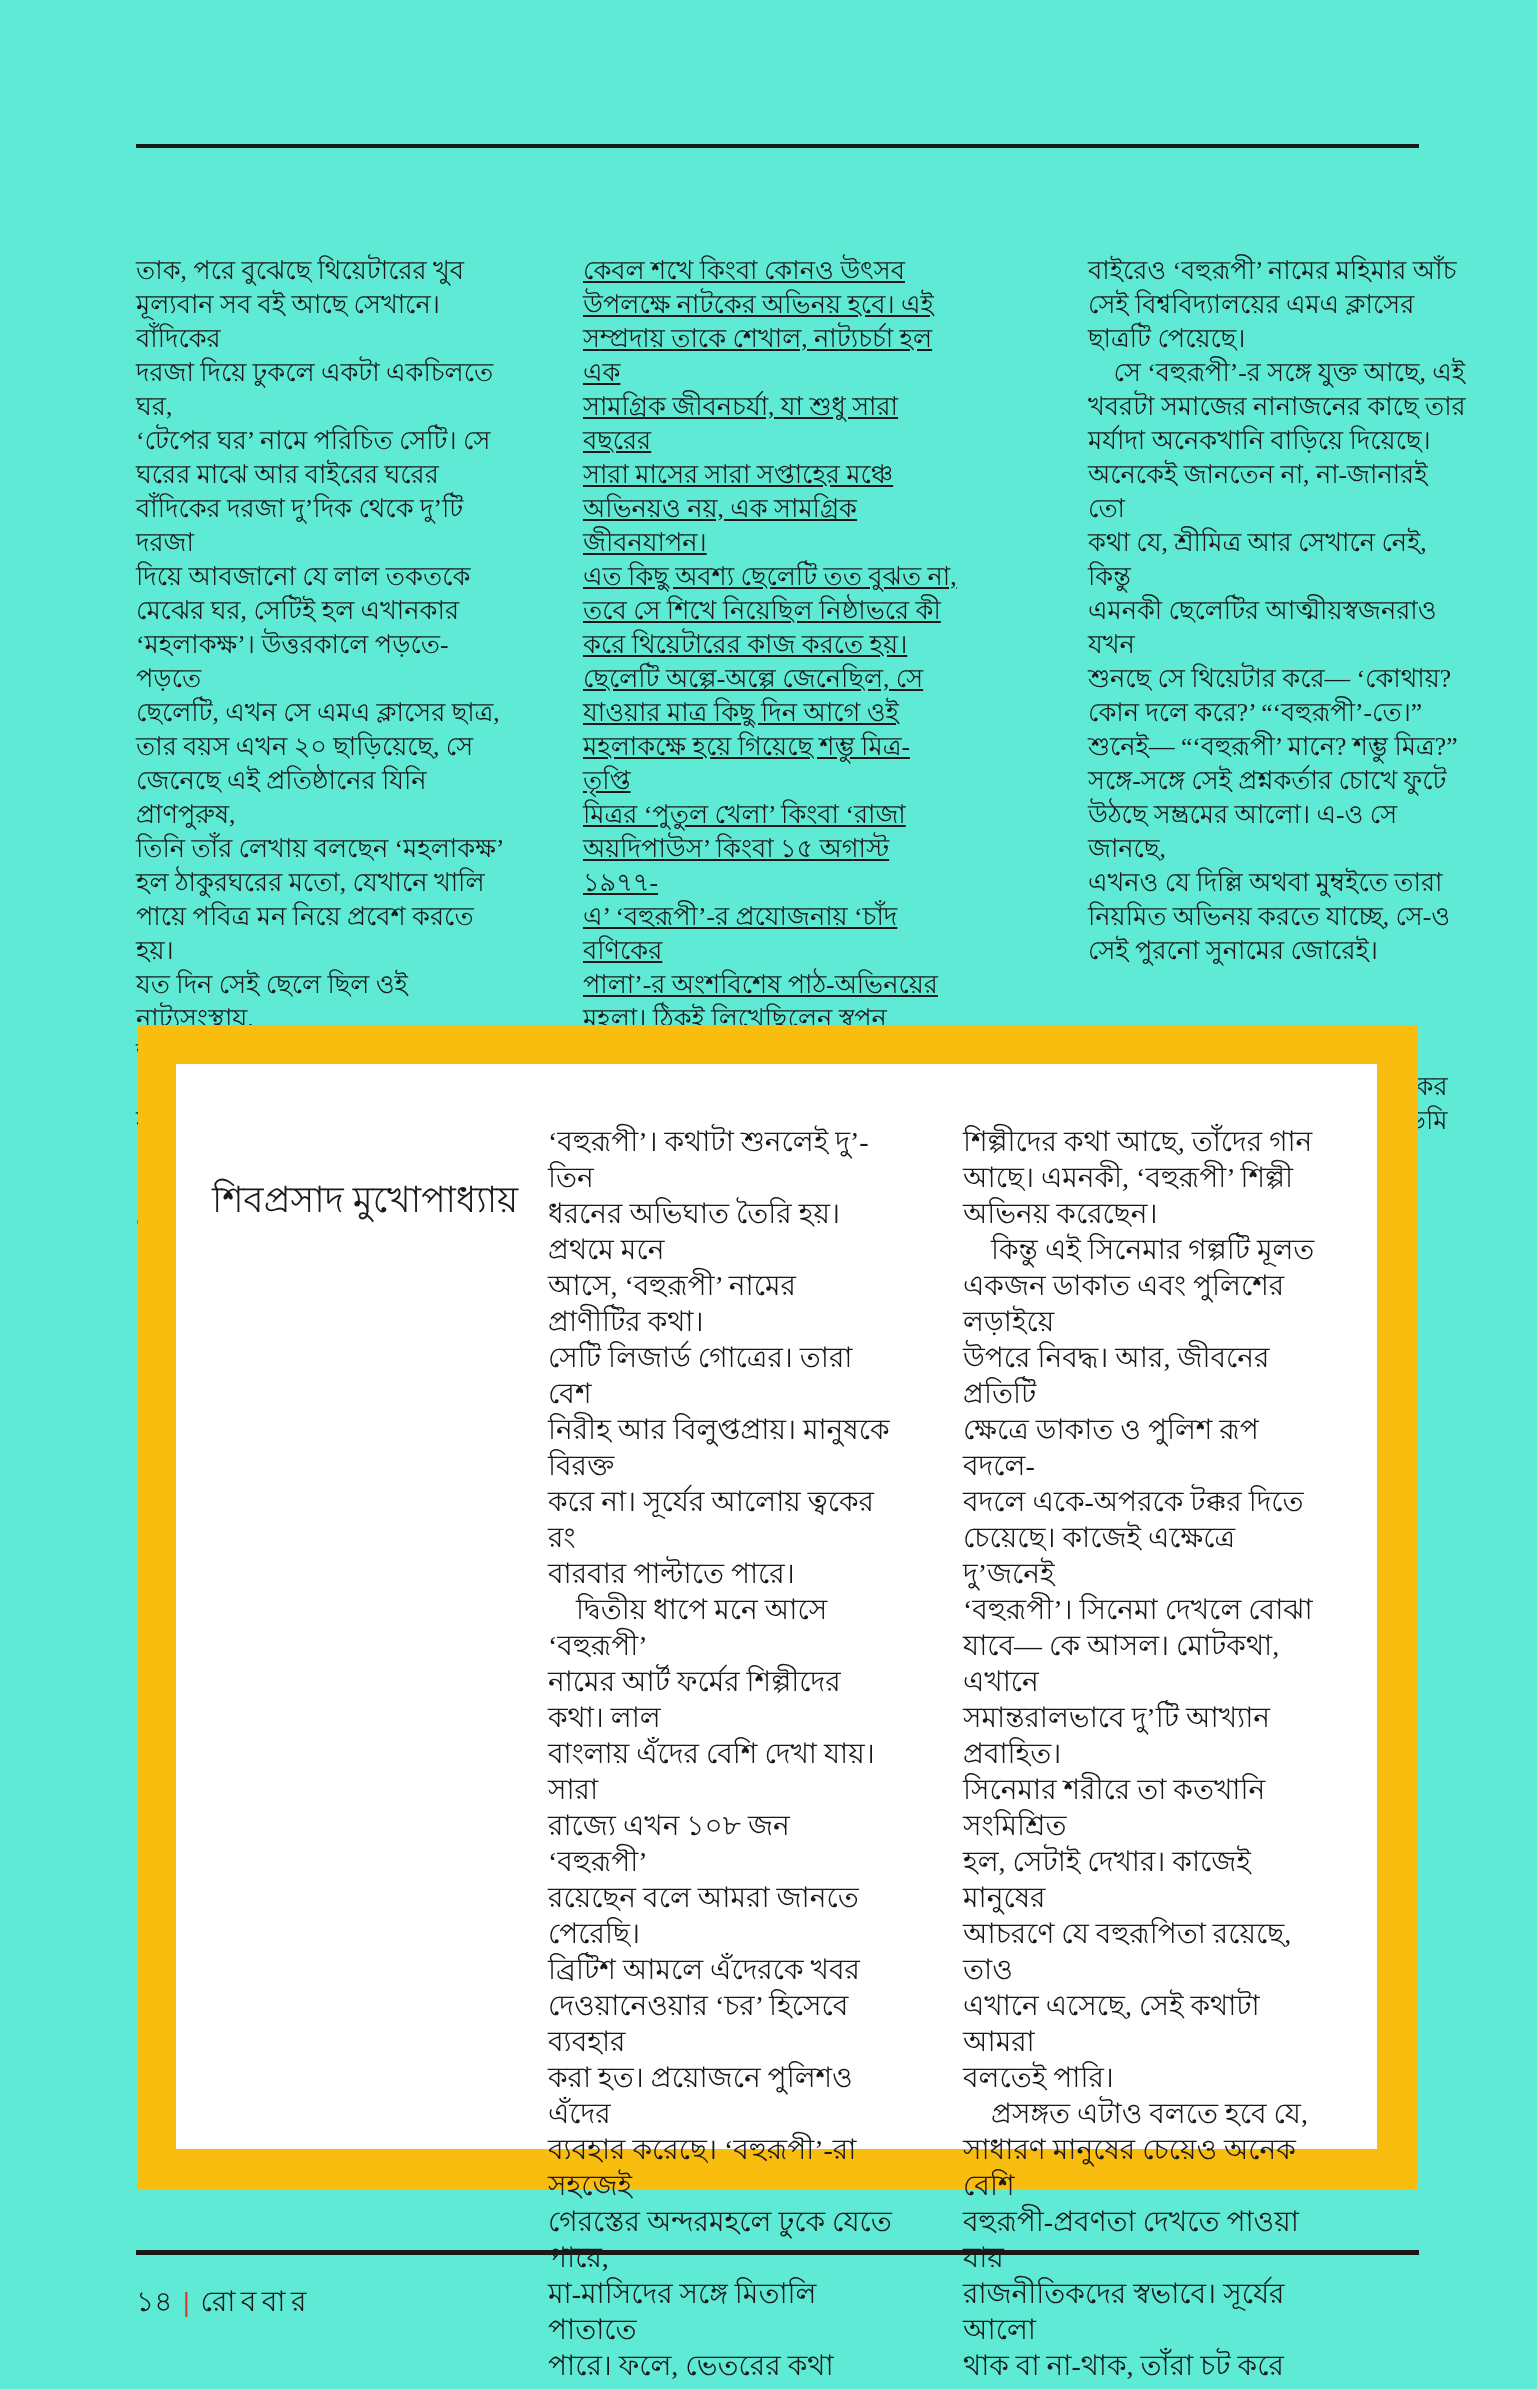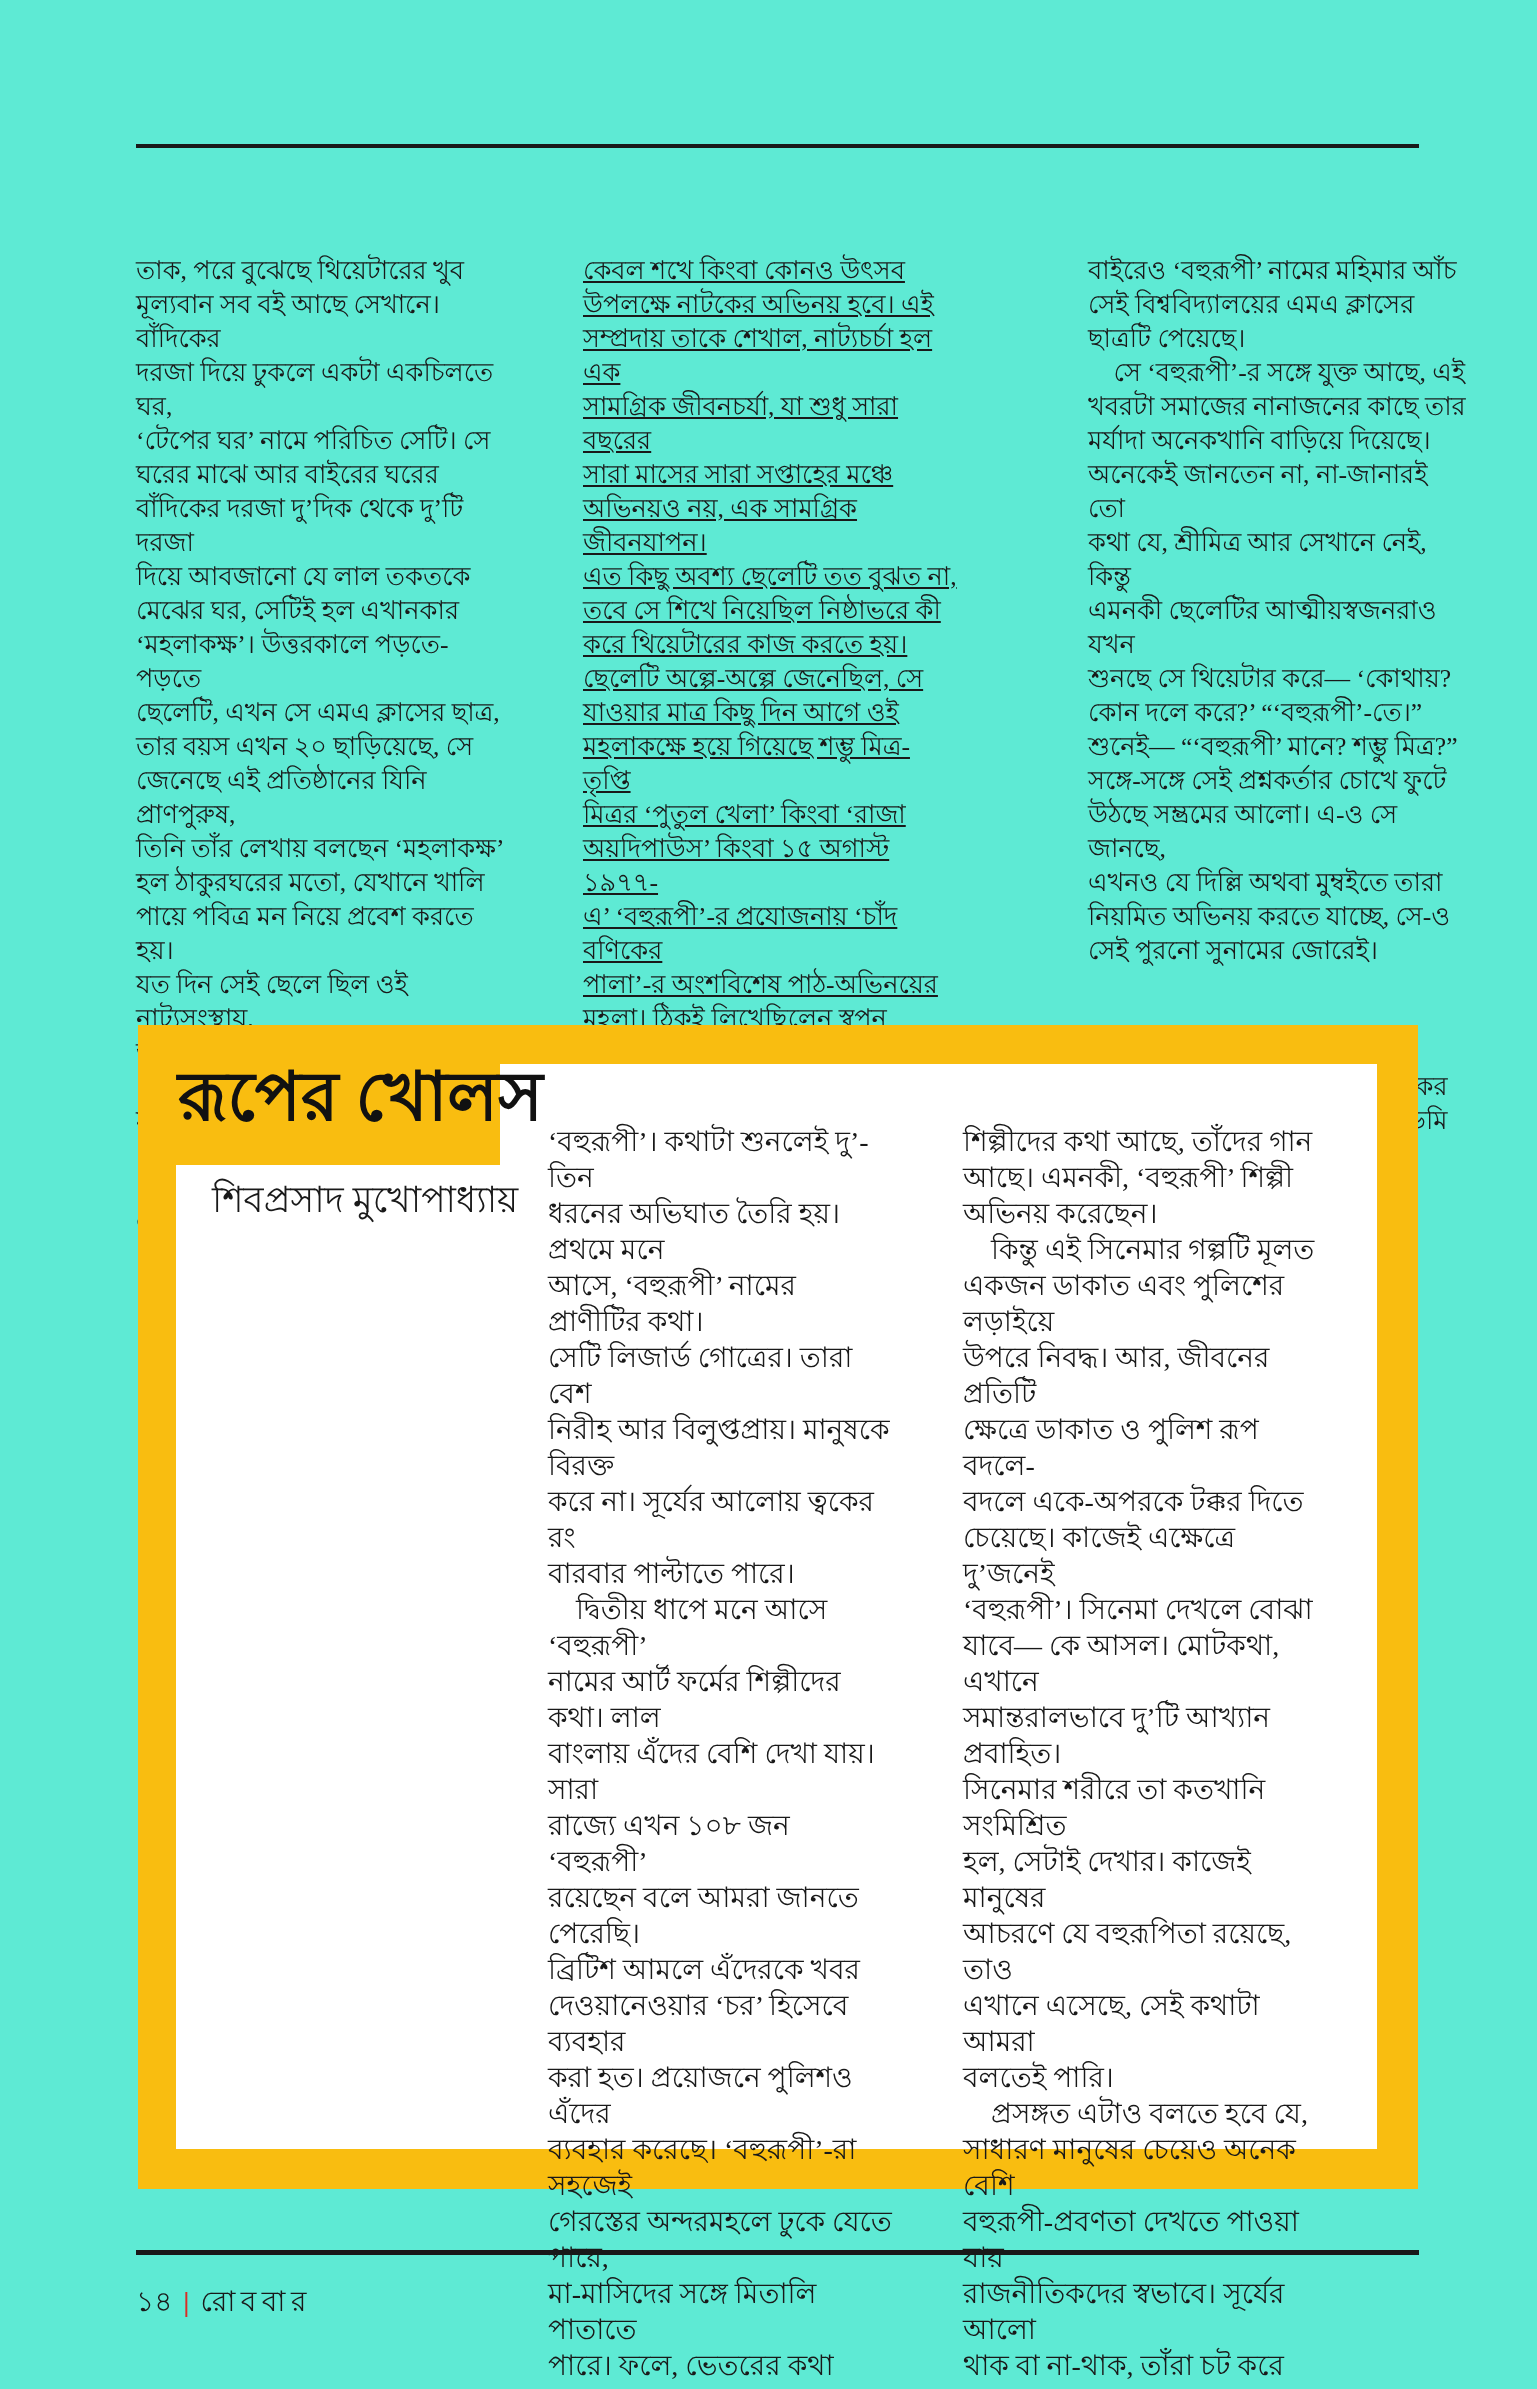"রূপের খোলস" div.feature-tab { html: <div> <h1>রূপের খোলস</h1> </div> -> none }
